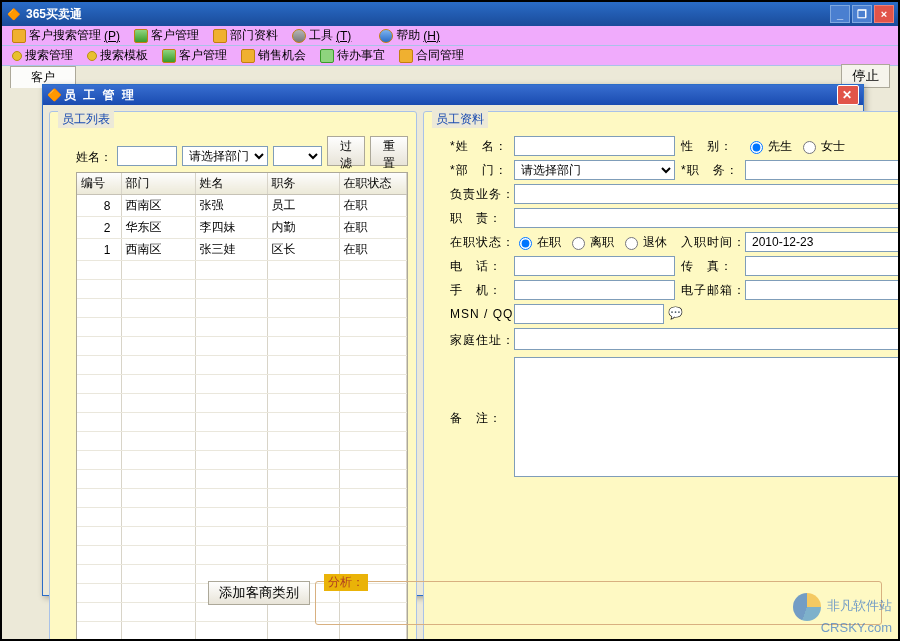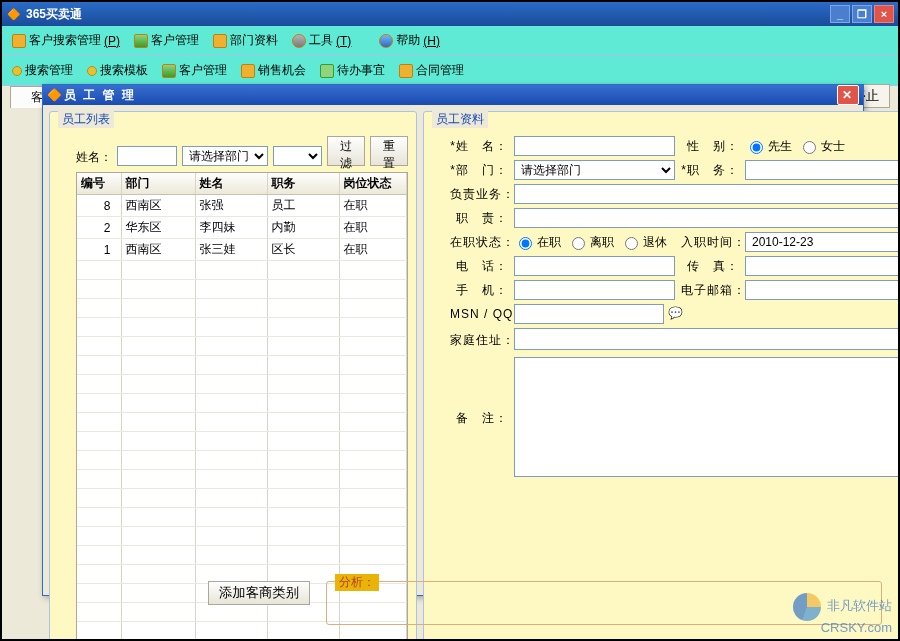"客户搜索管理" .menubar, .toolbar { background: #5eead4 -> #f0abfc; height: 30px -> 20px }
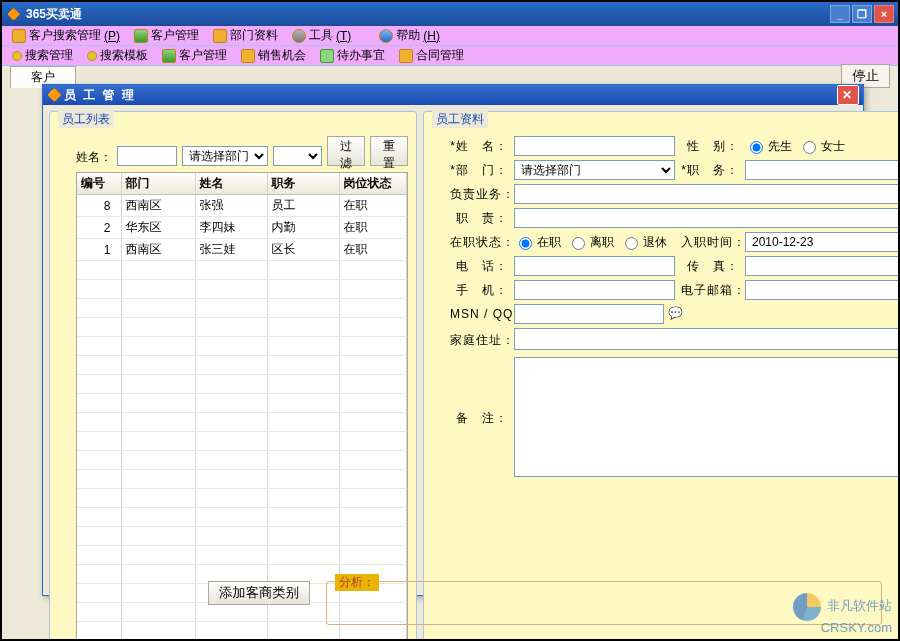"*姓 名：" .form-grid .label { text-align: right -> none }
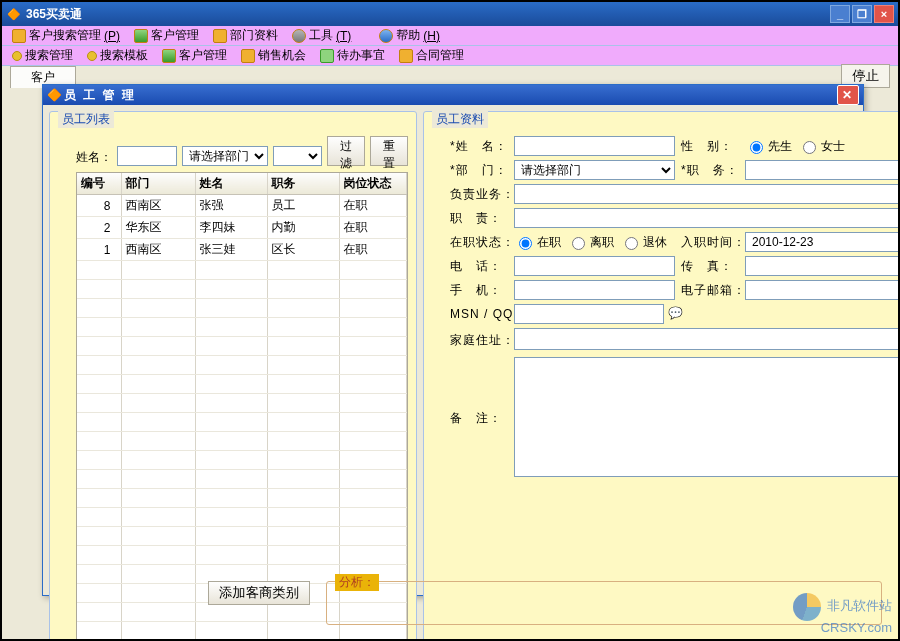"编号" th { font-weight: bold -> normal }
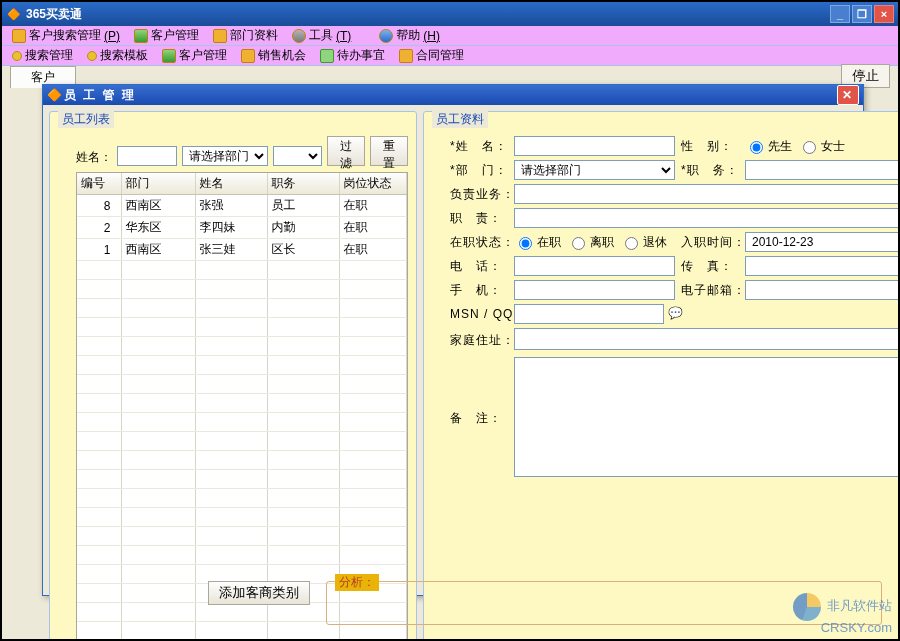"岗位状态" th { text: 岗位 -> 在职 }
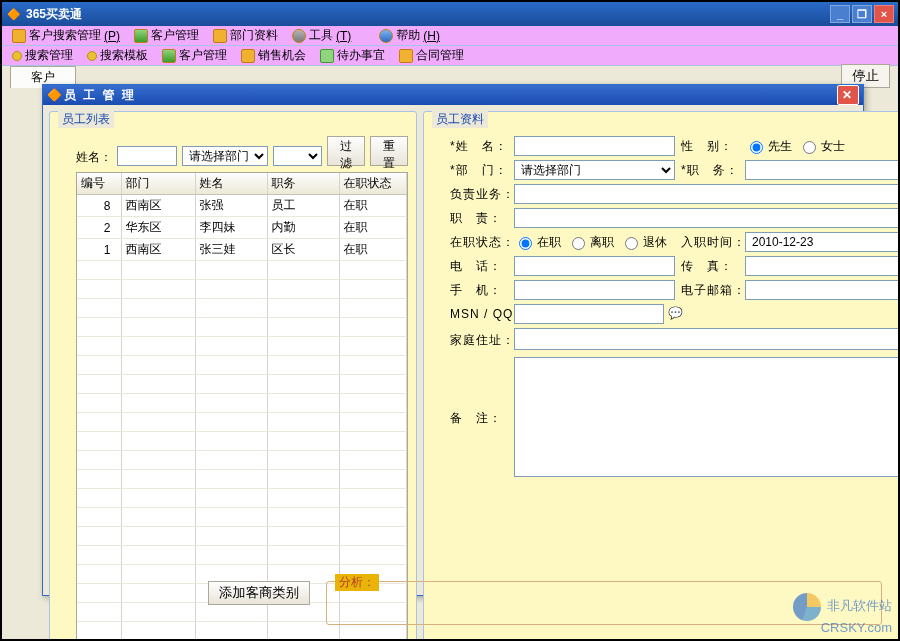"添加客商类别" .main-bottom { gap: 16px -> 5px }
